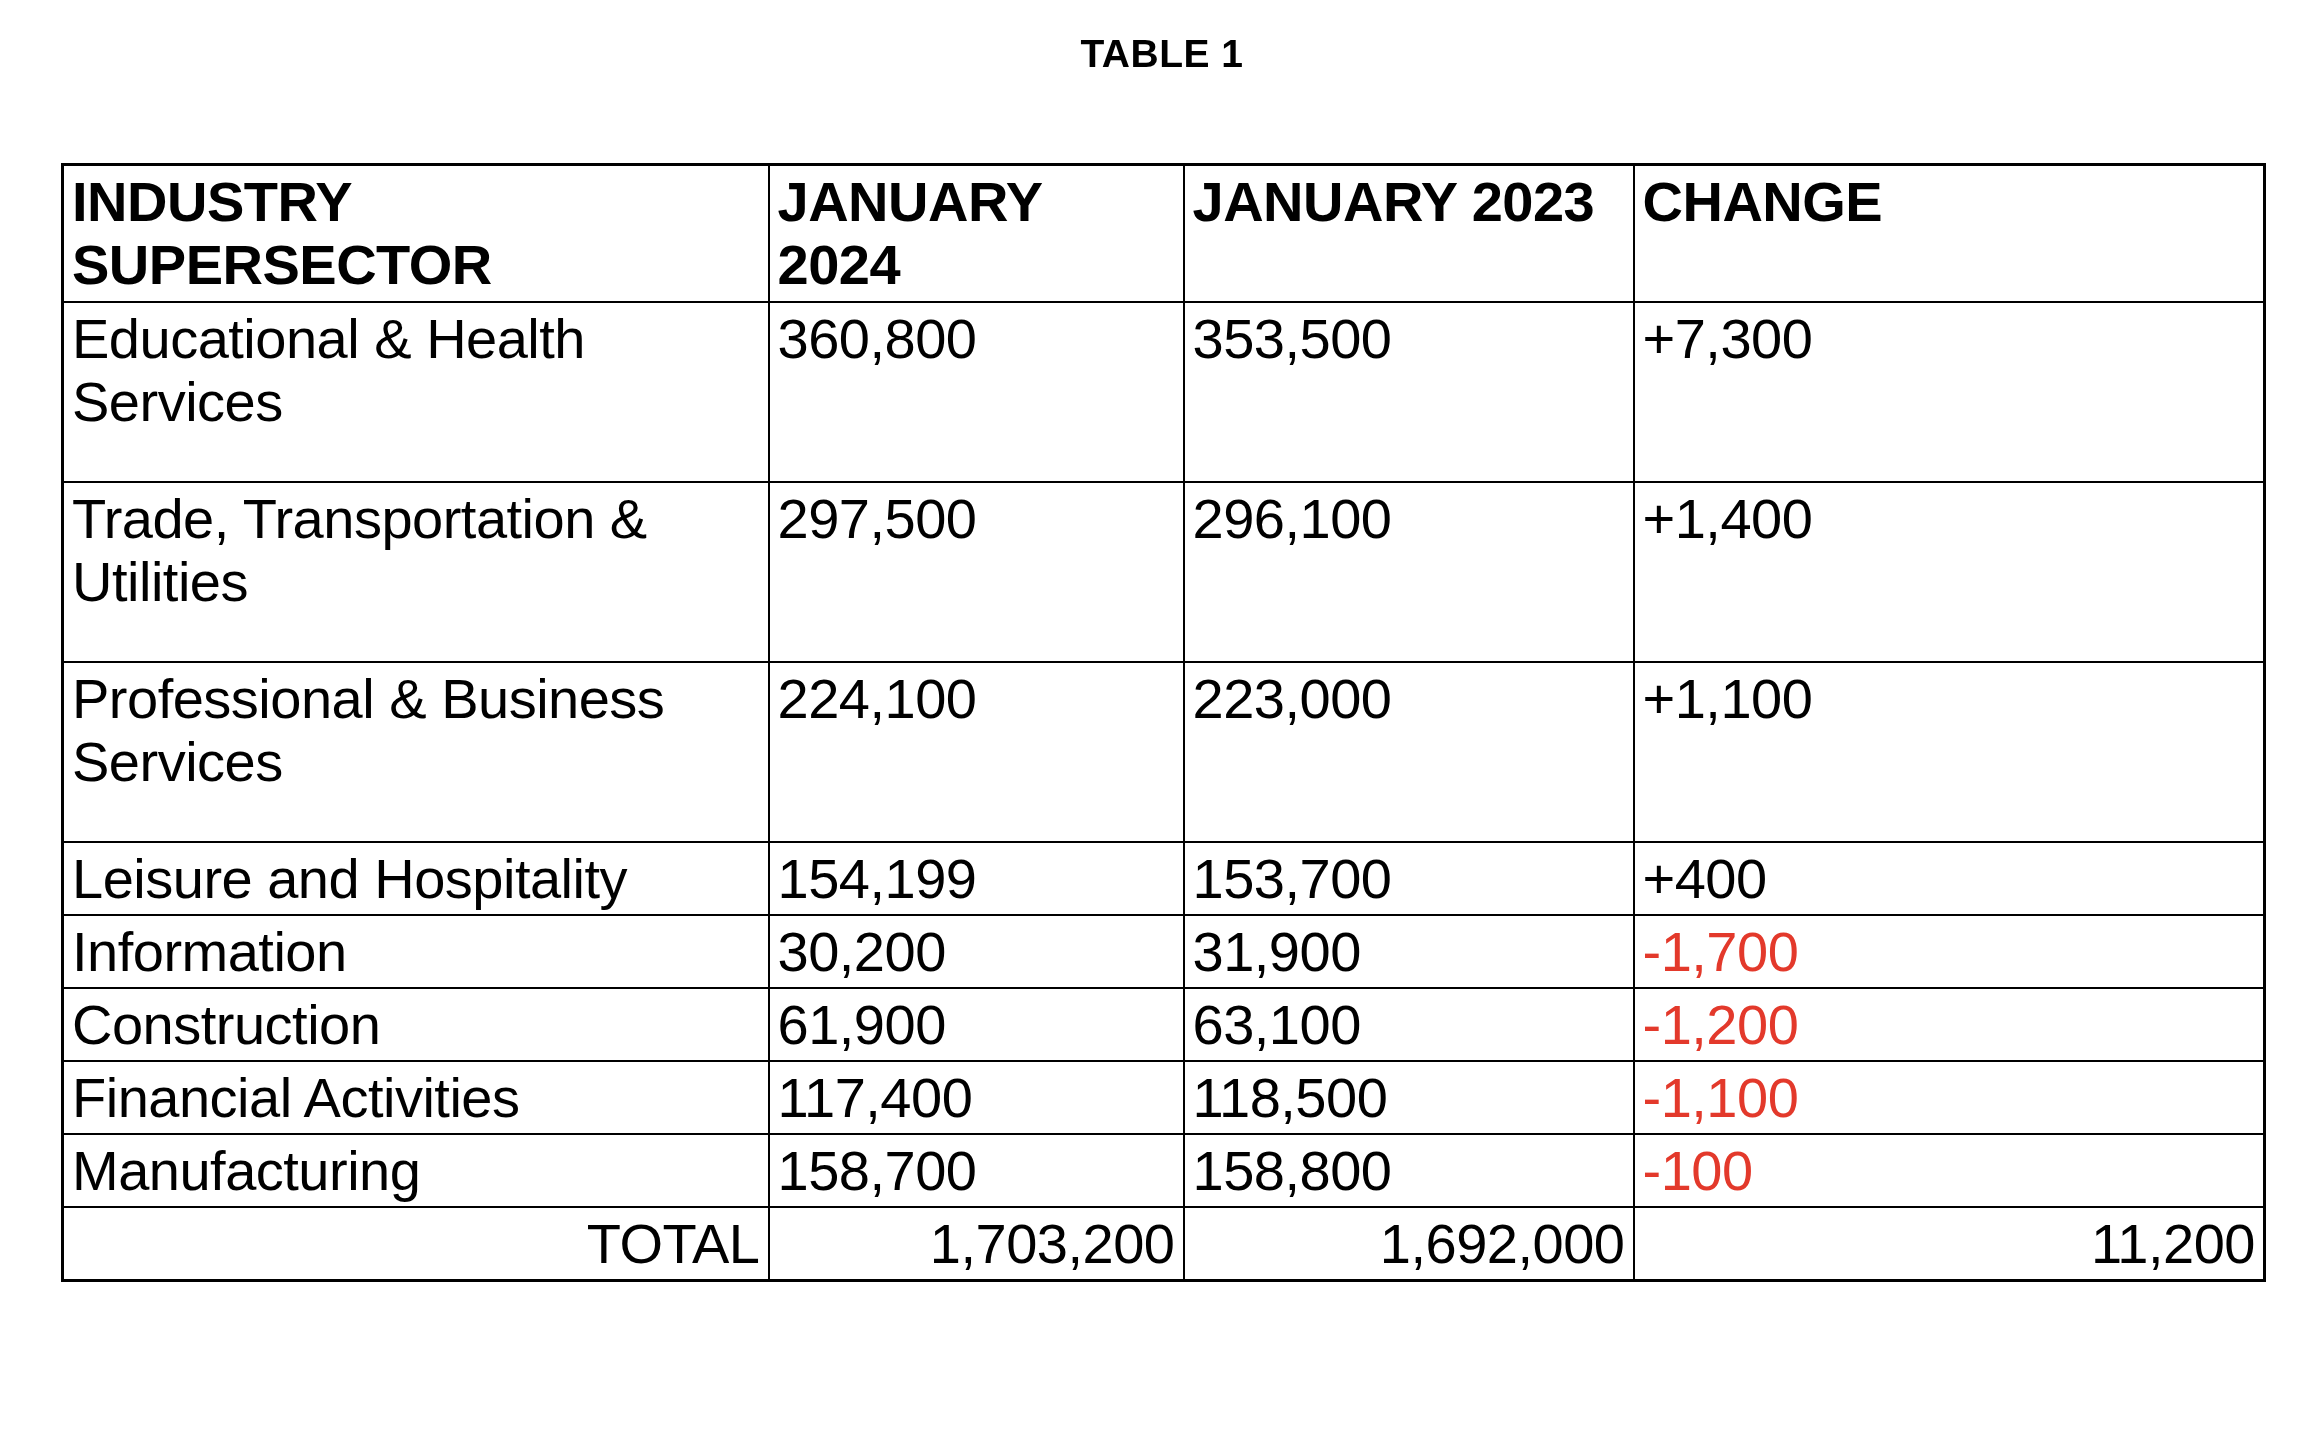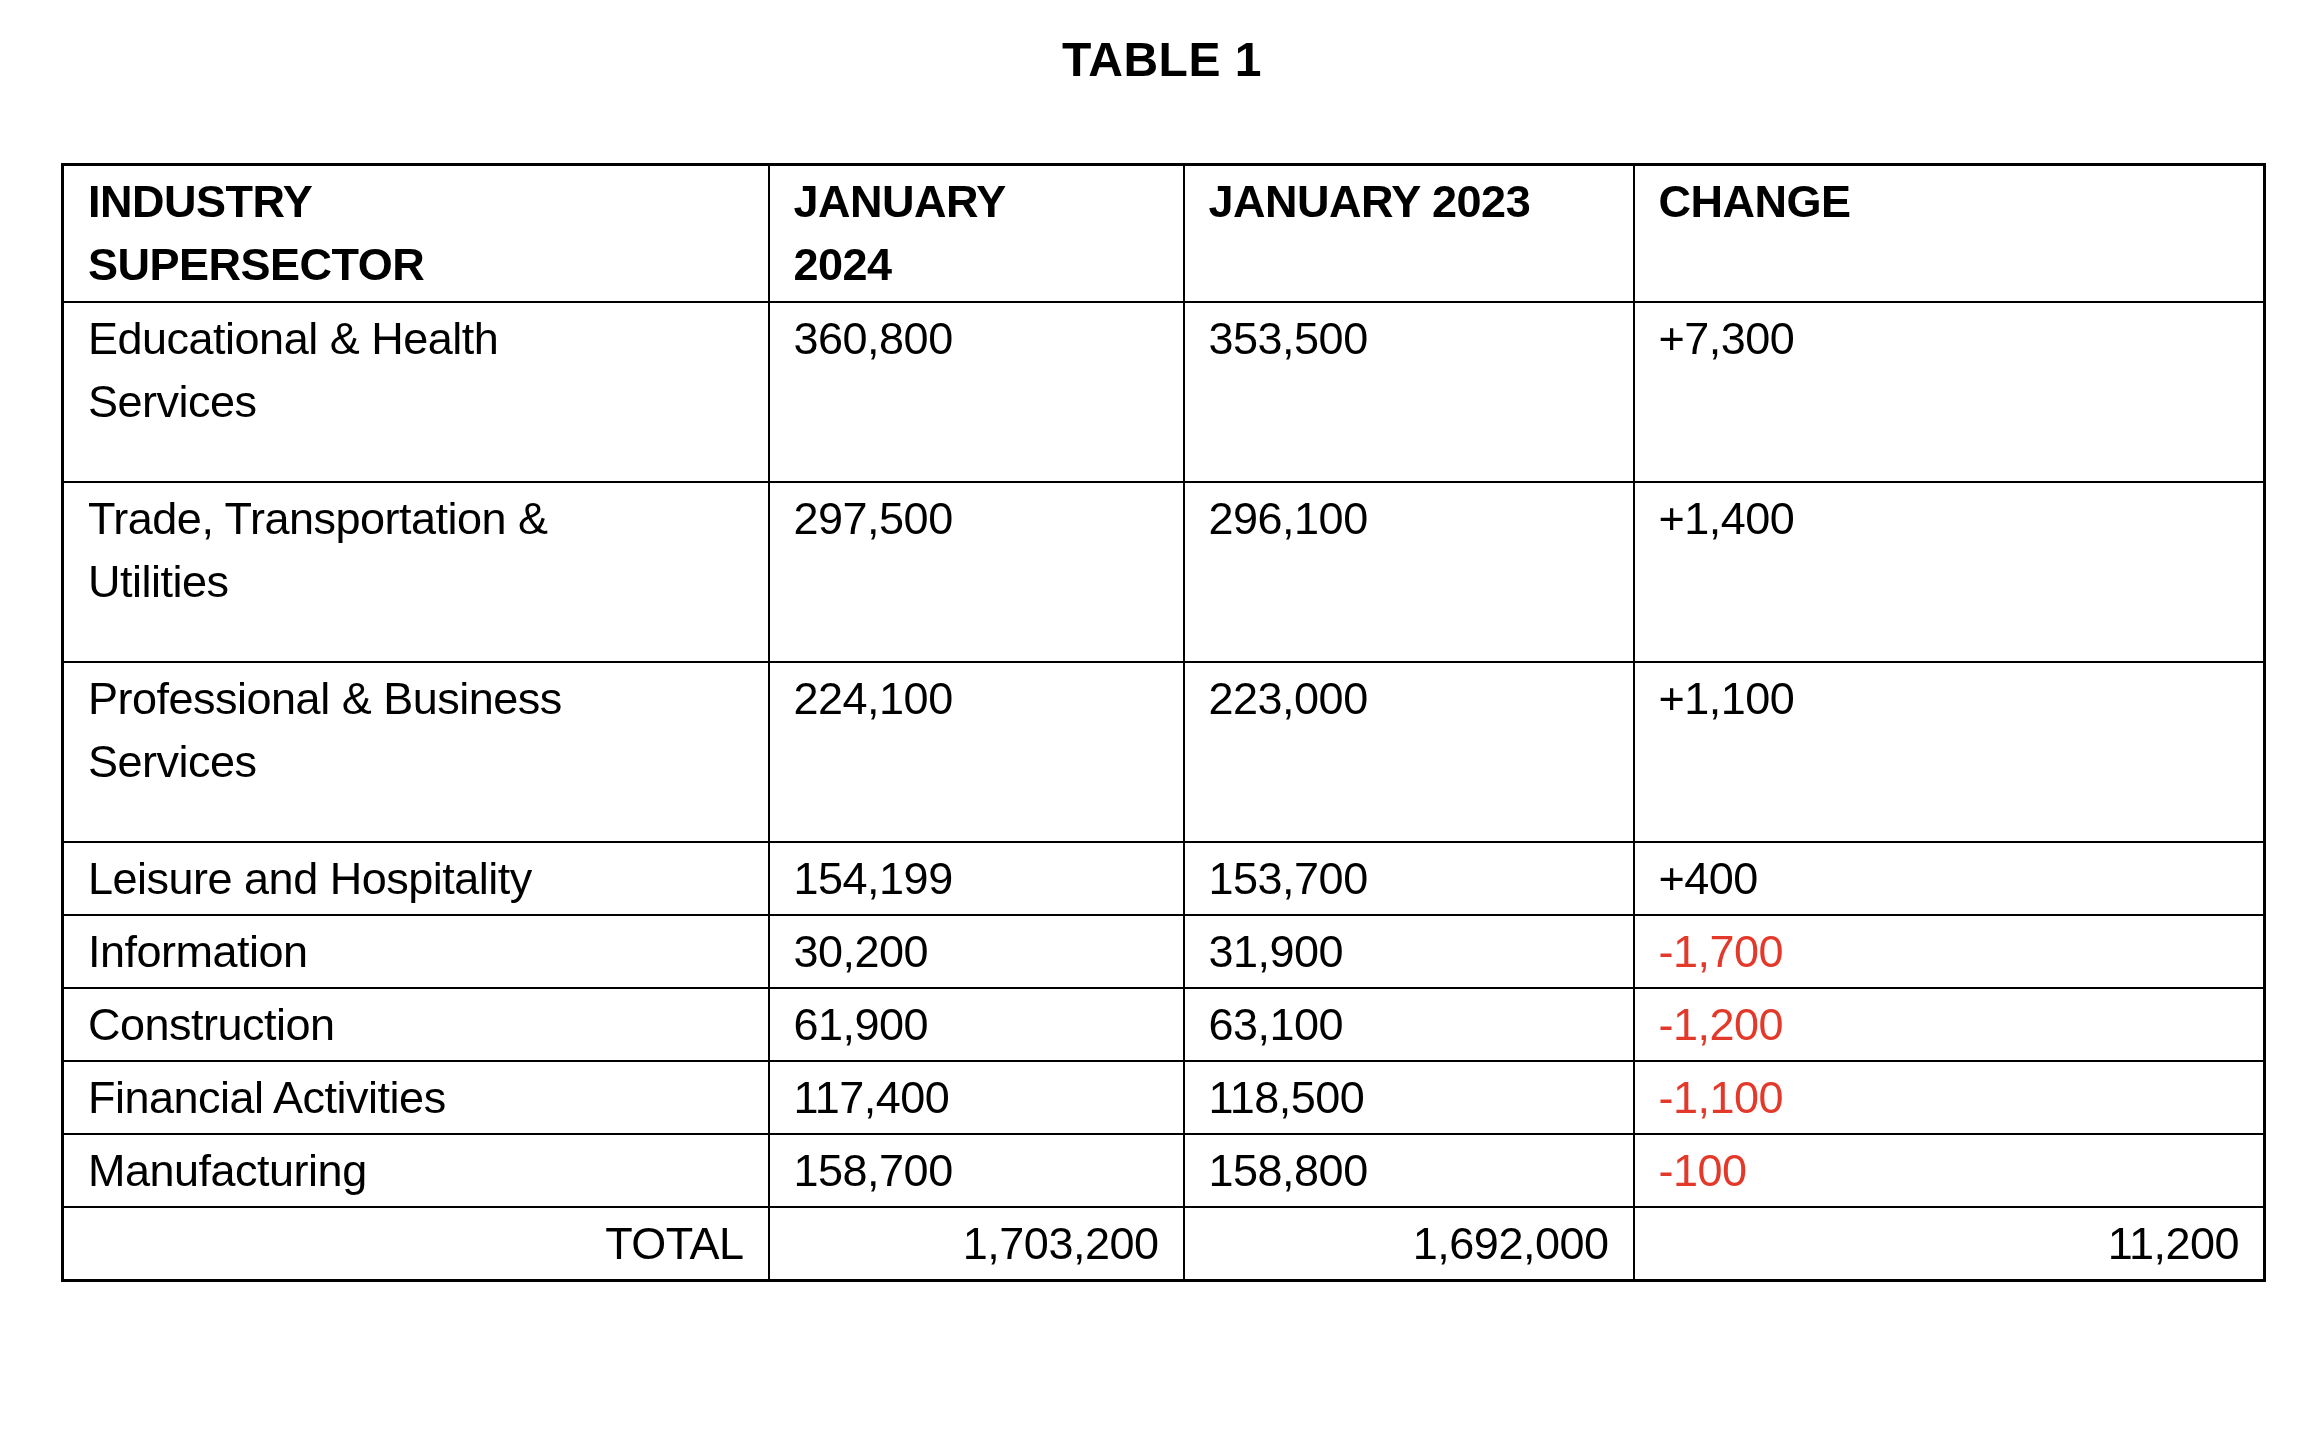"TABLE 1" .page-title { font-size: 48px -> 39px }
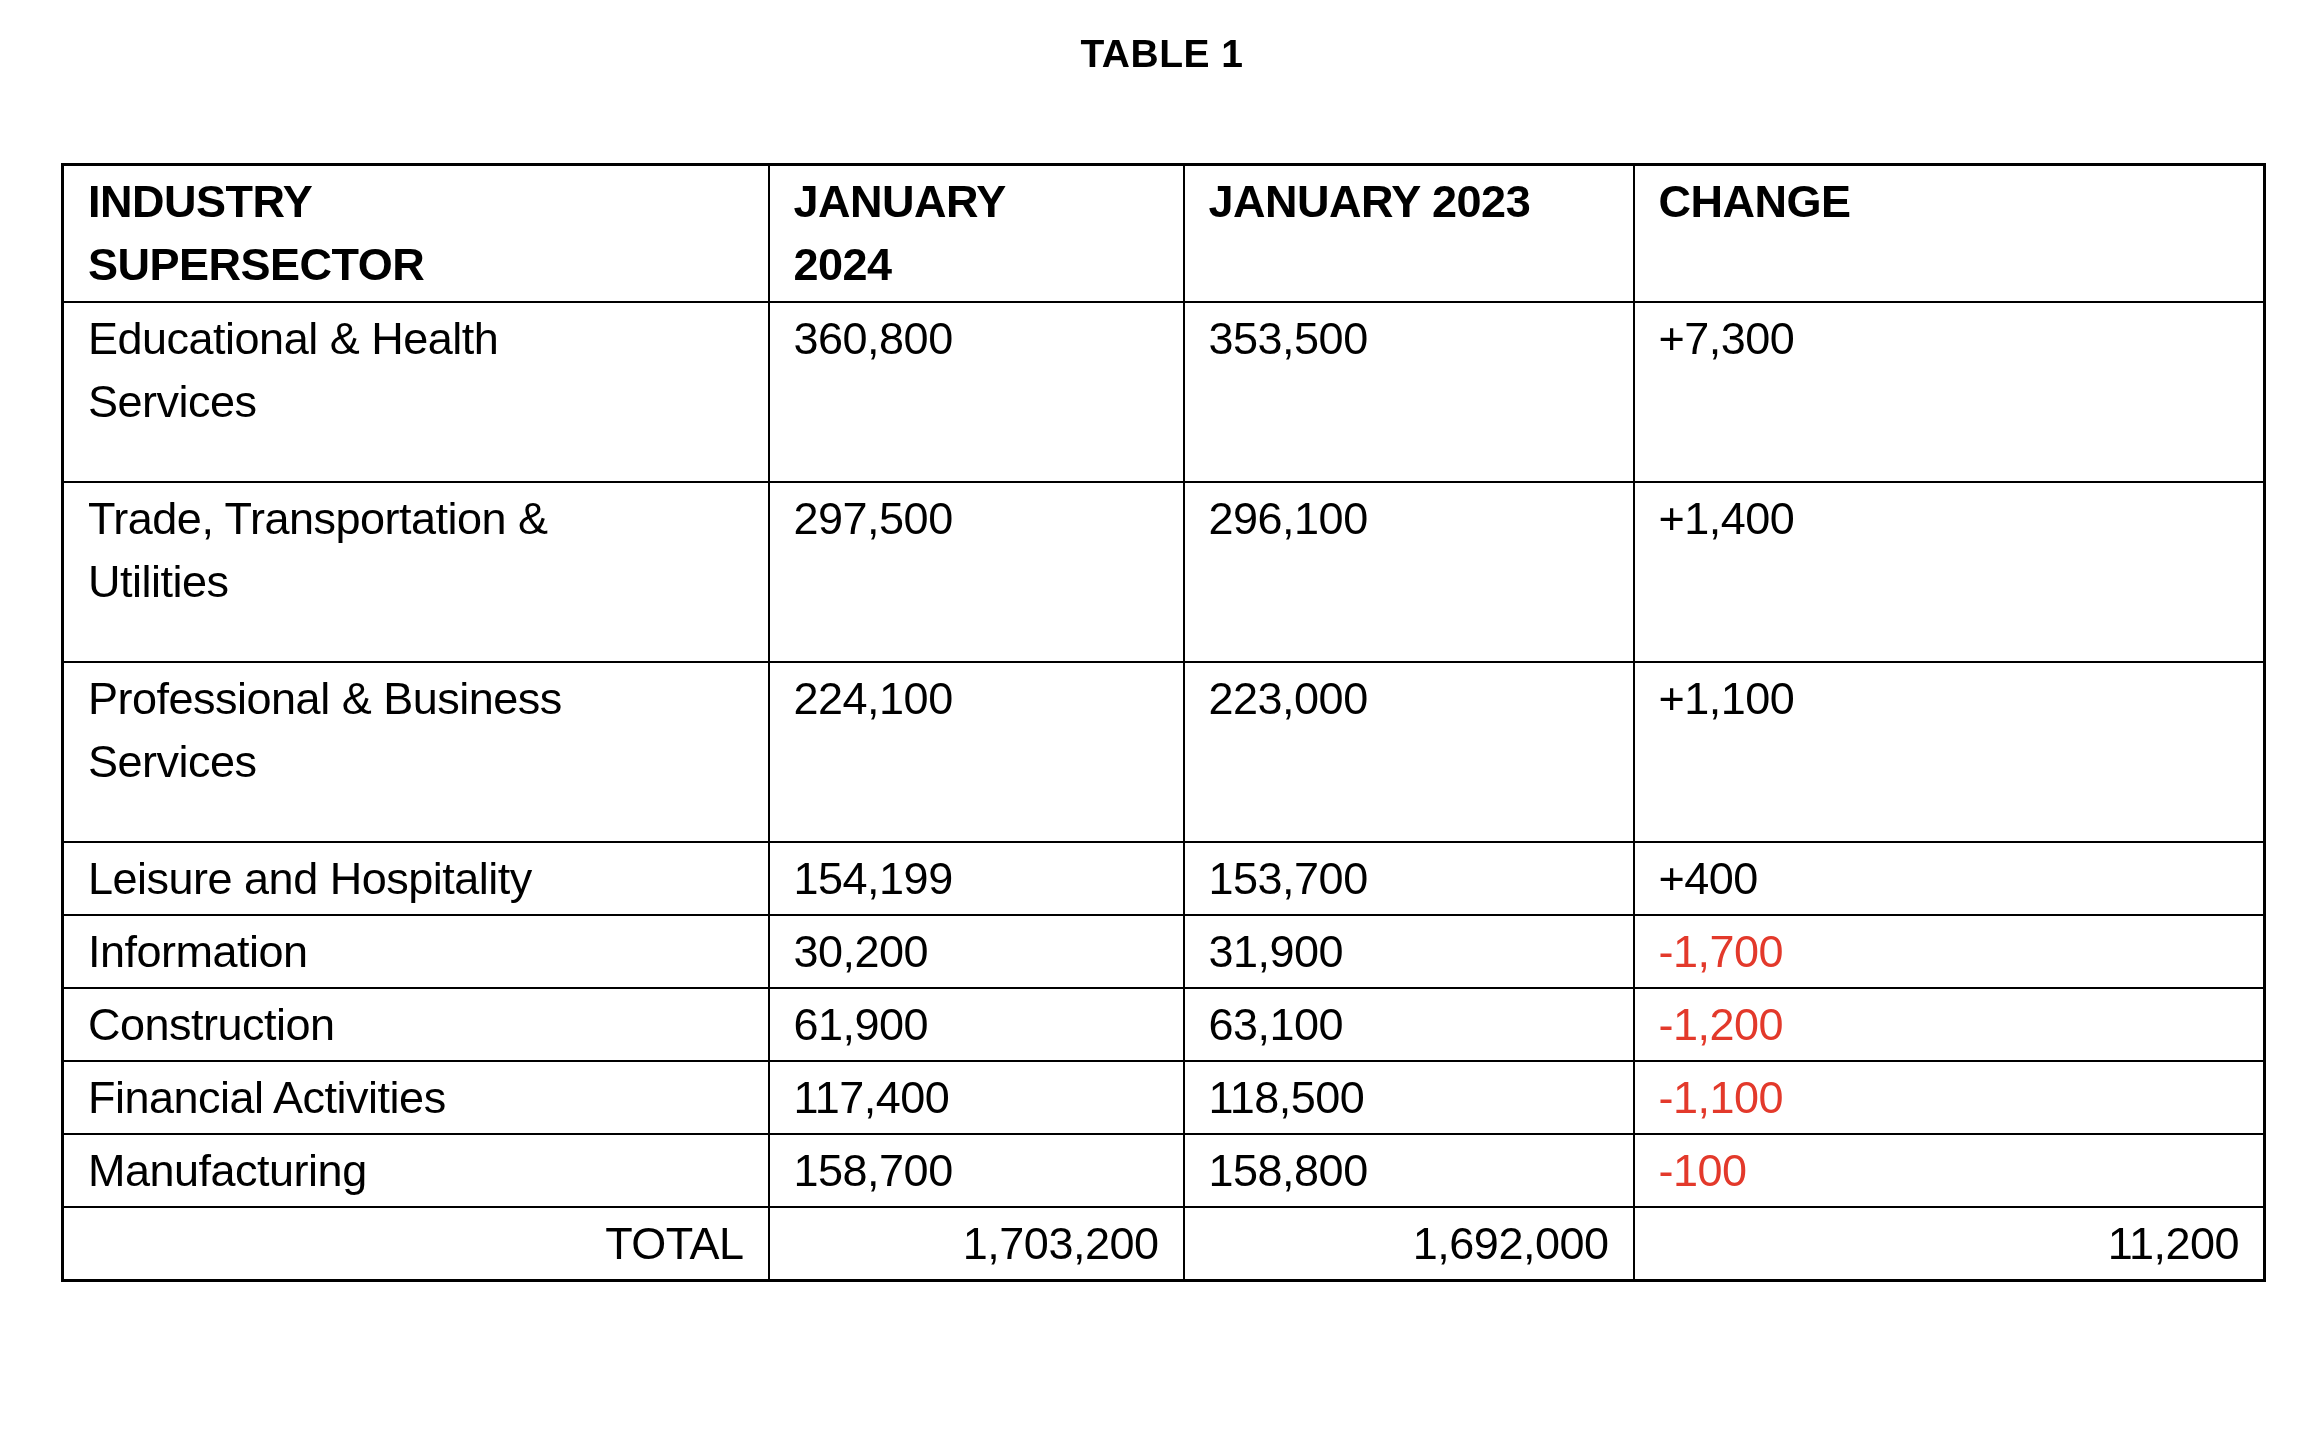"INDUSTRY" th, td { font-size: 45px -> 56px; padding: 4px 24px -> 4px 8px }
